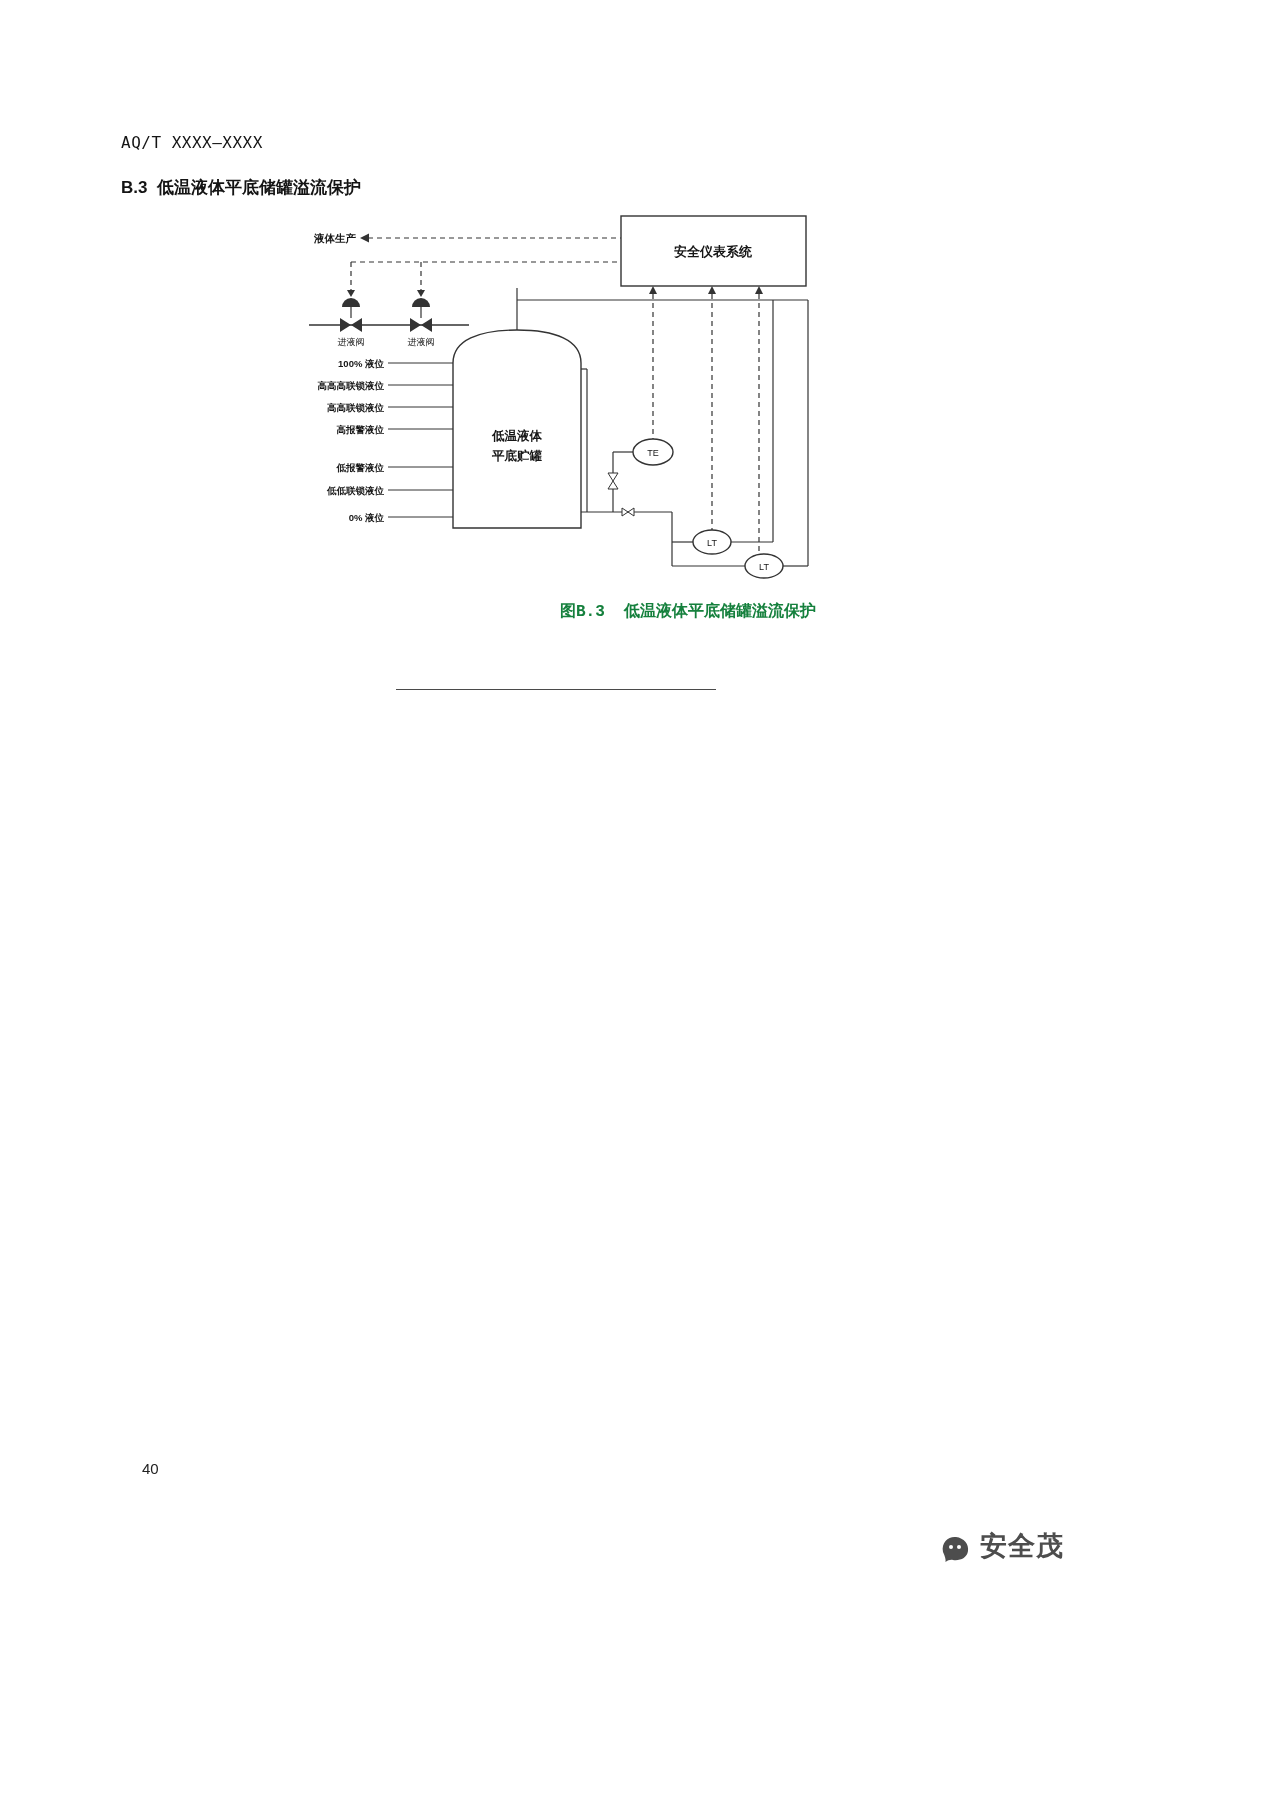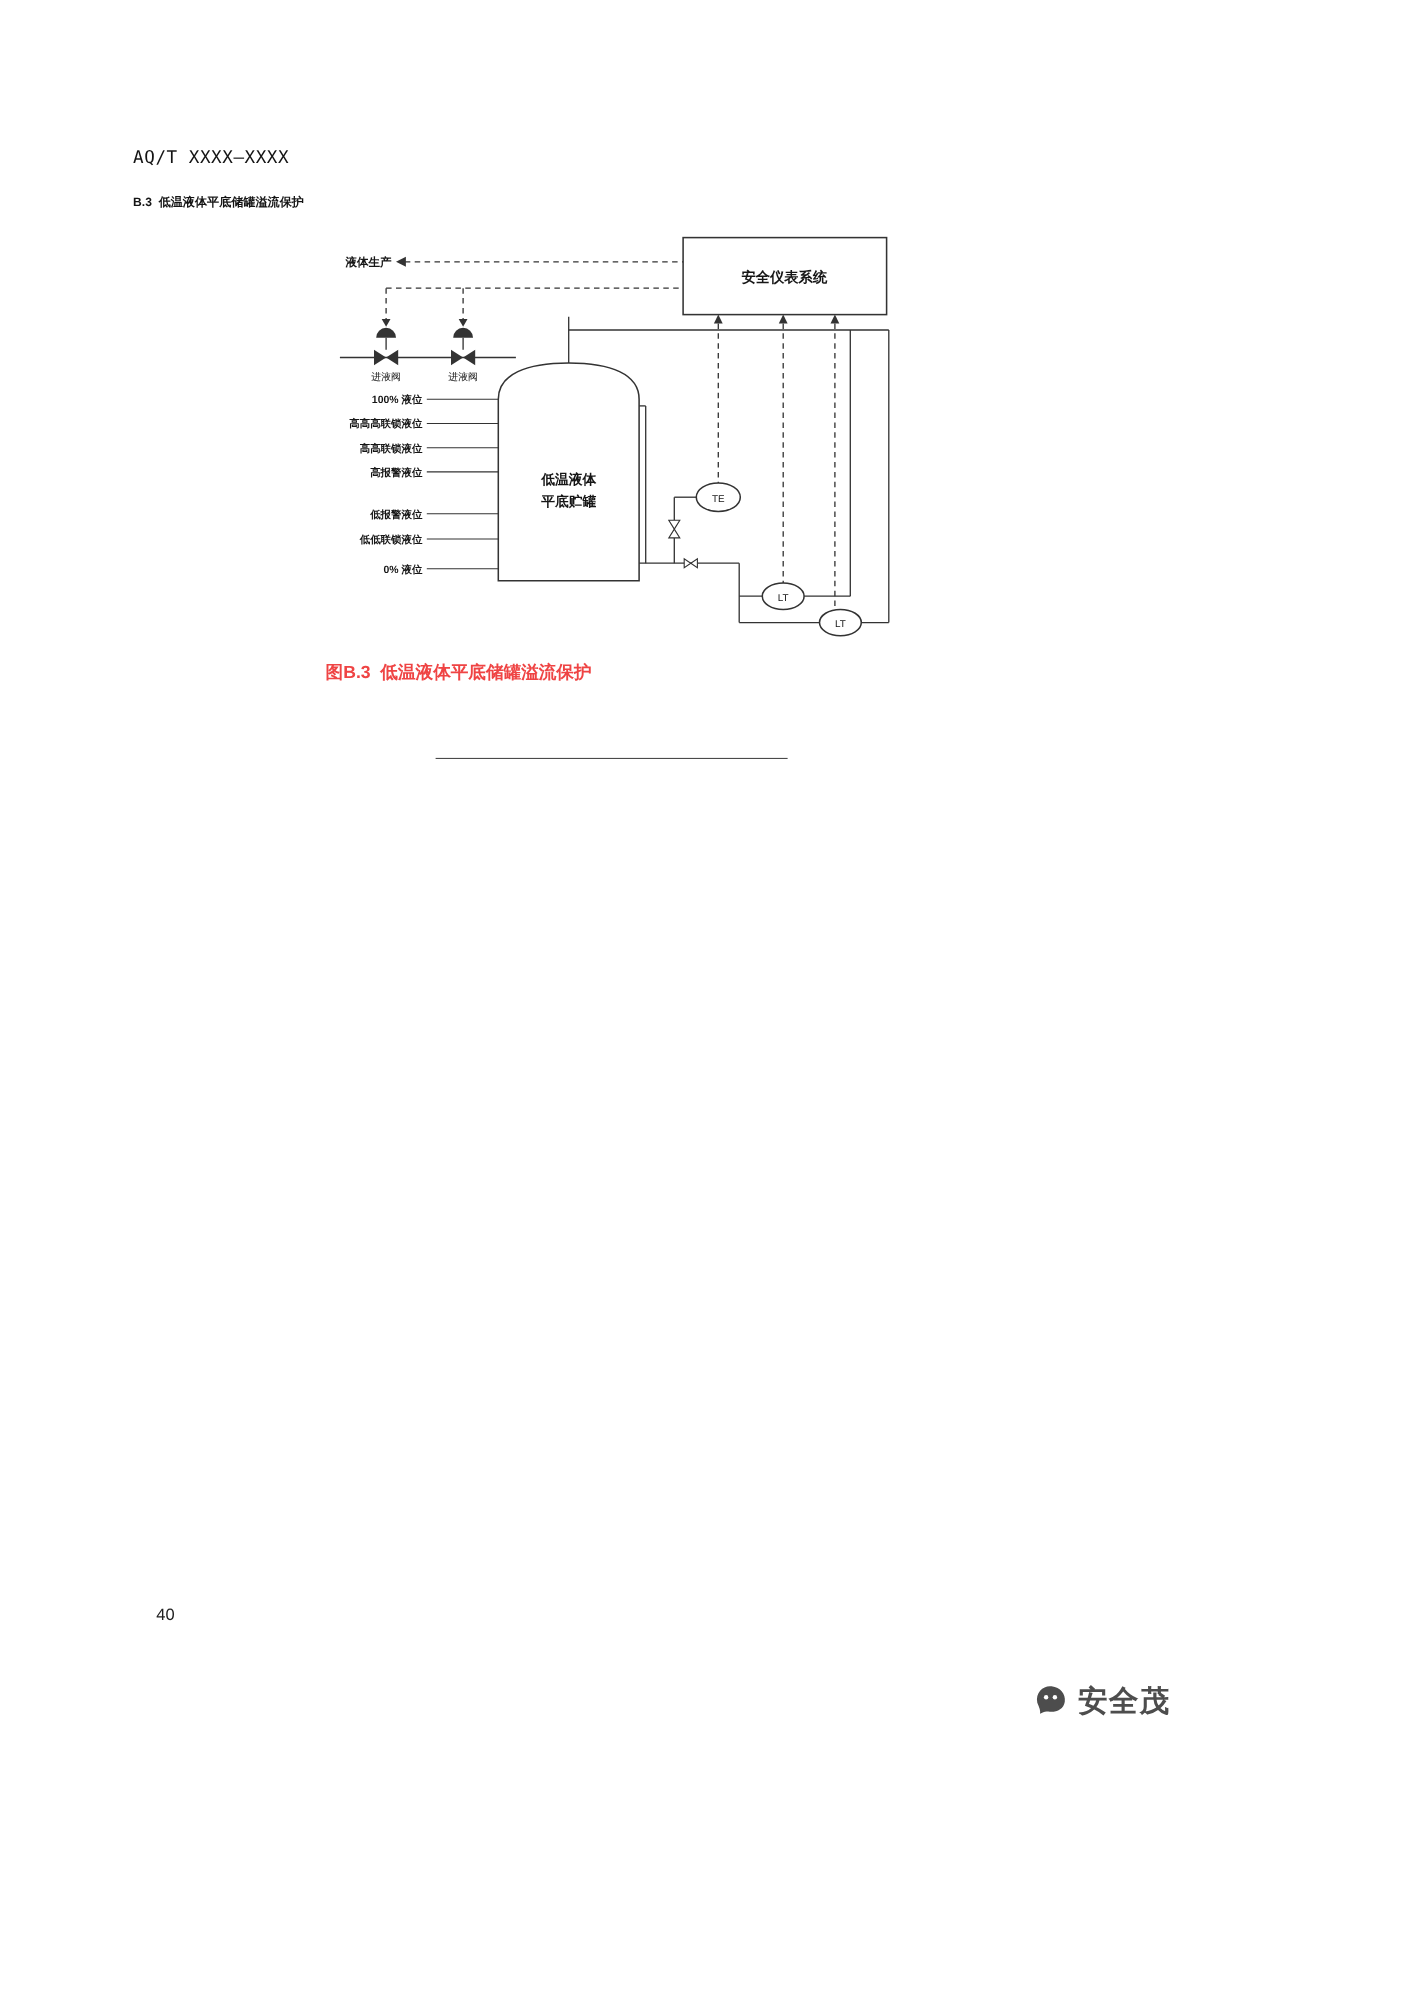"B.3 低温液体平底储罐溢流保护" .section-heading { font-size: 11px -> 17px }
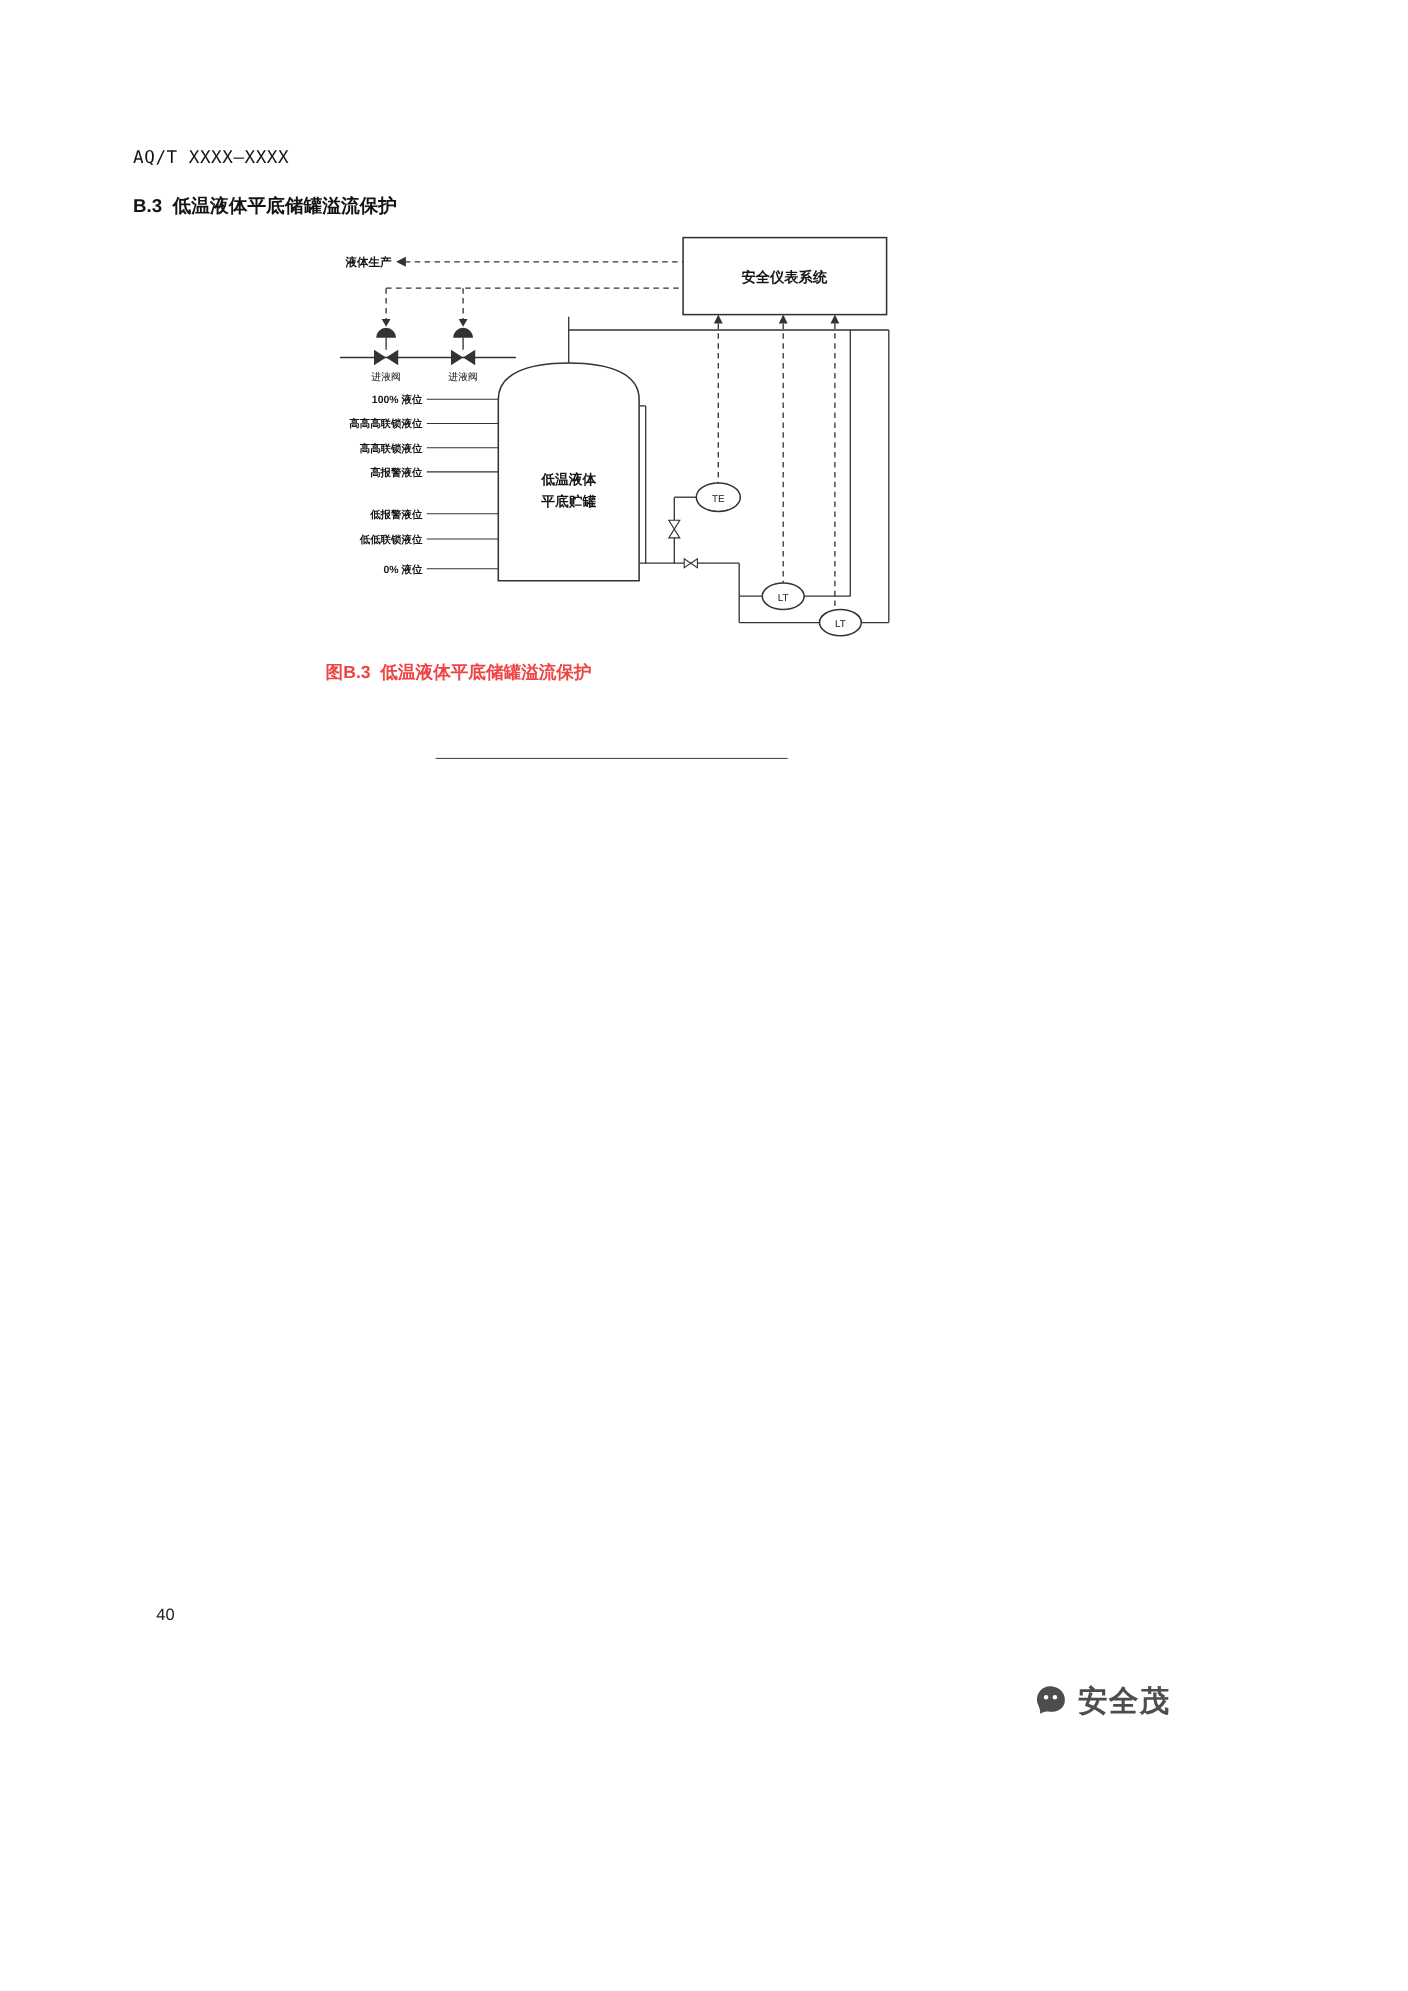"图B.3 低温液体平底储罐溢流保护" .caption { color: #ef4444 -> #15803d; font-family: none -> Liberation Mono, monospace; text-align: left -> right }
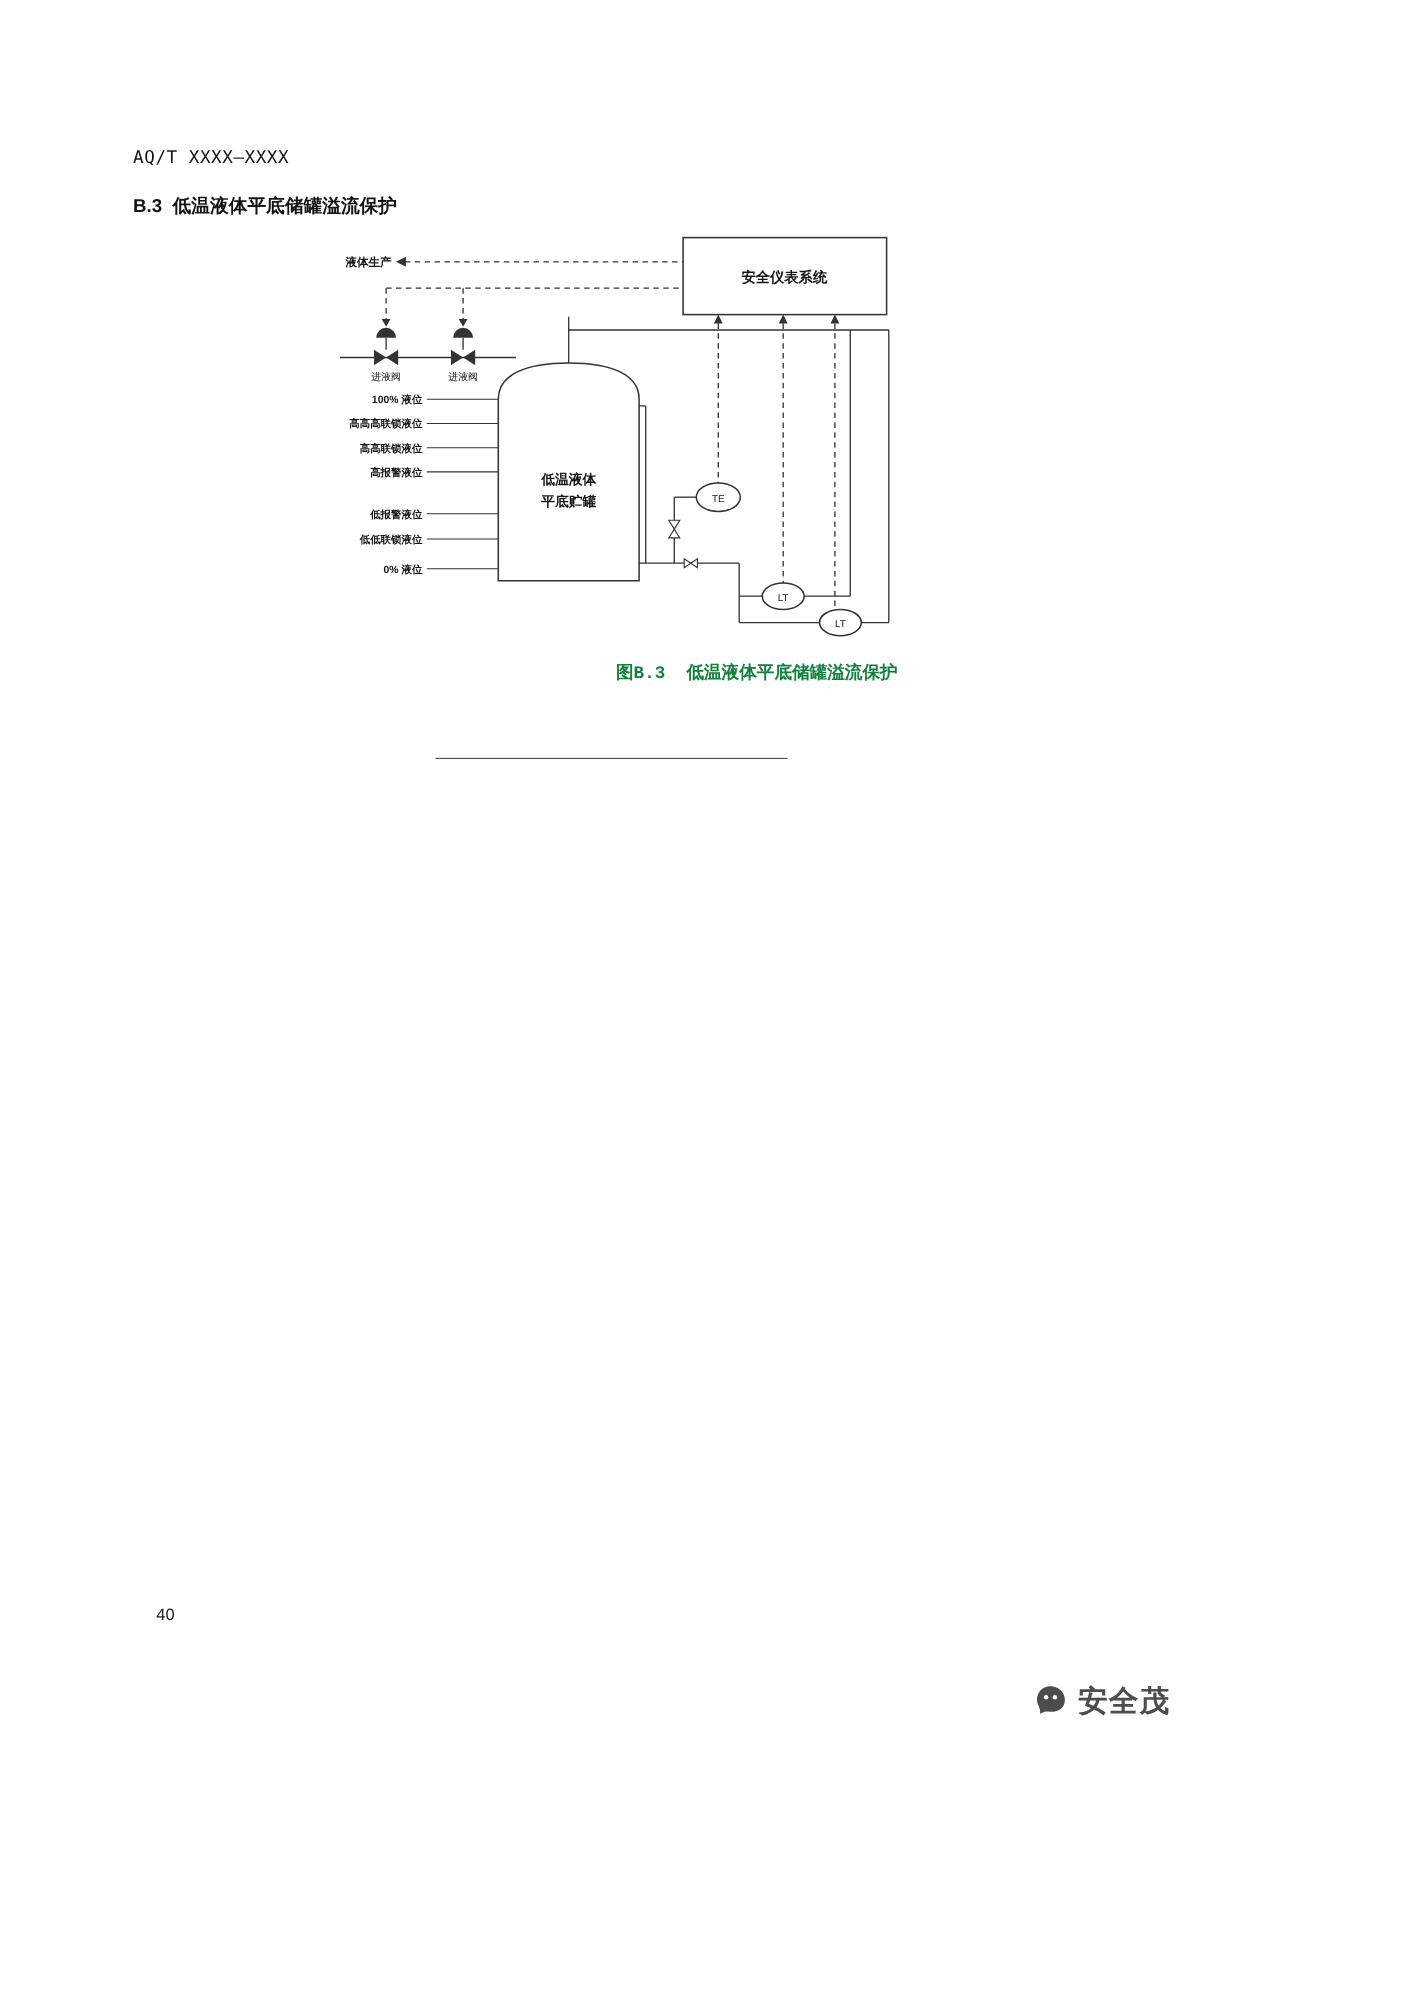"安全茂" .brand { align-items: flex-start -> flex-end }
